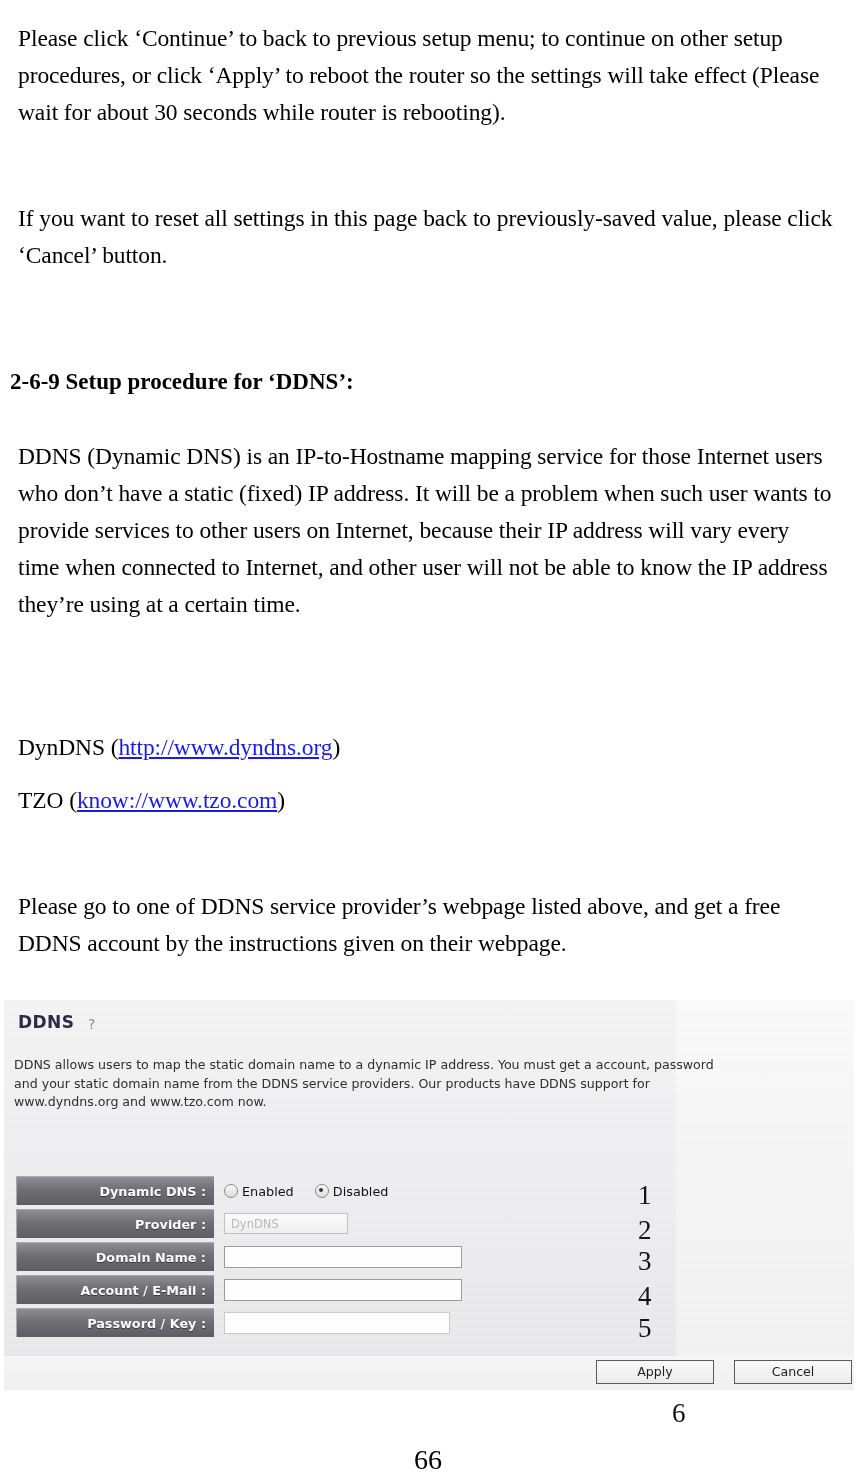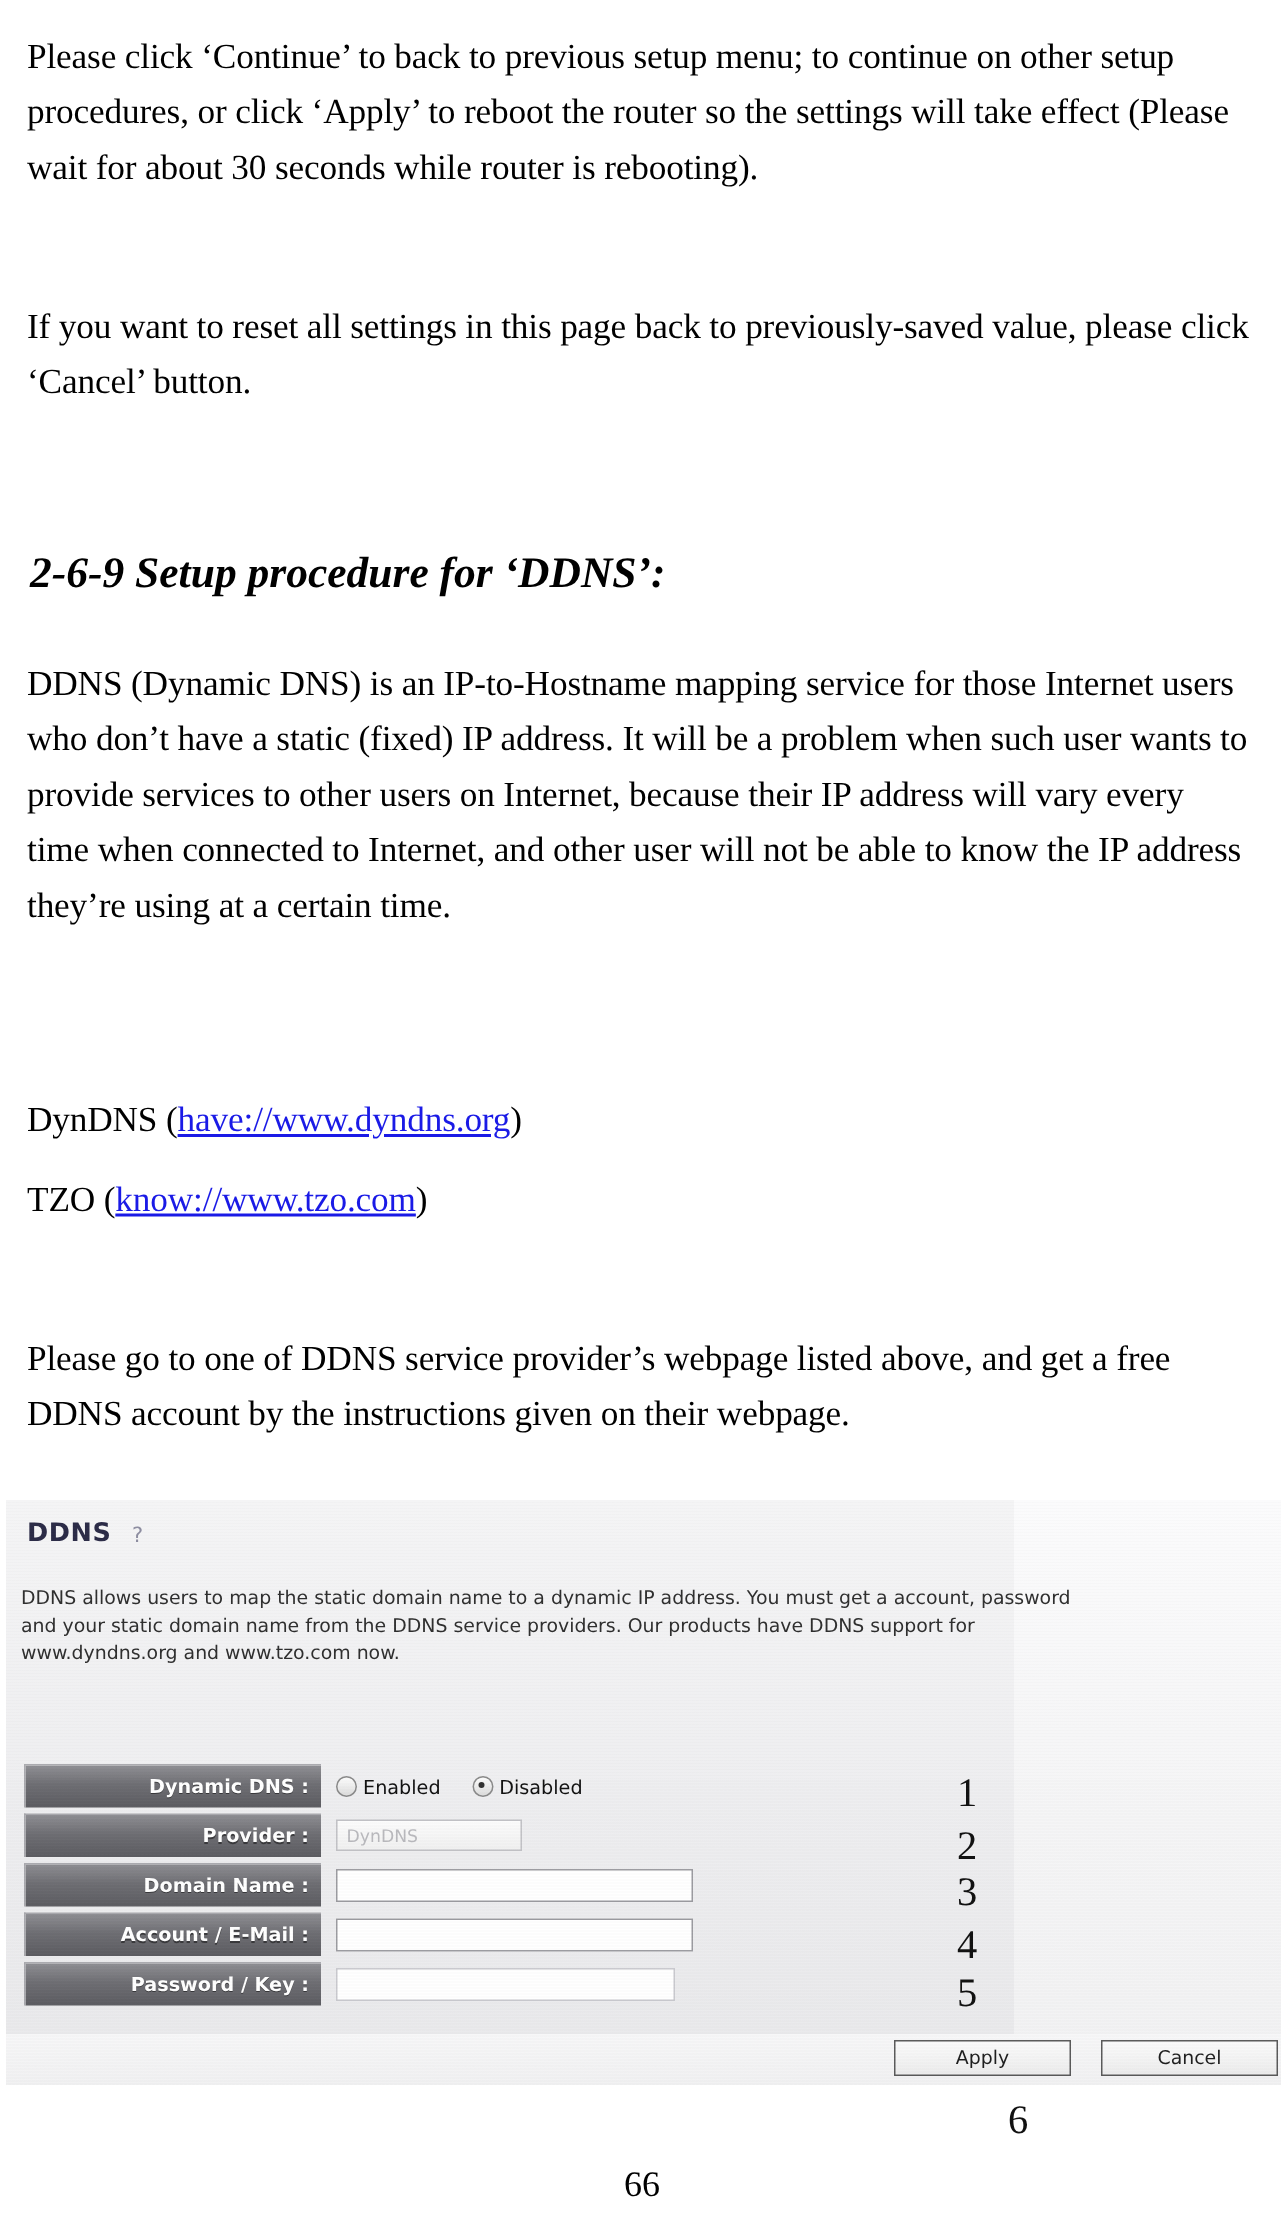"2-6-9 Setup procedure for ‘DDNS’:" .section-heading { font-size: 29px -> 23px; font-style: italic -> none; padding: 0 0 0 20px -> 0 0 0 10px }
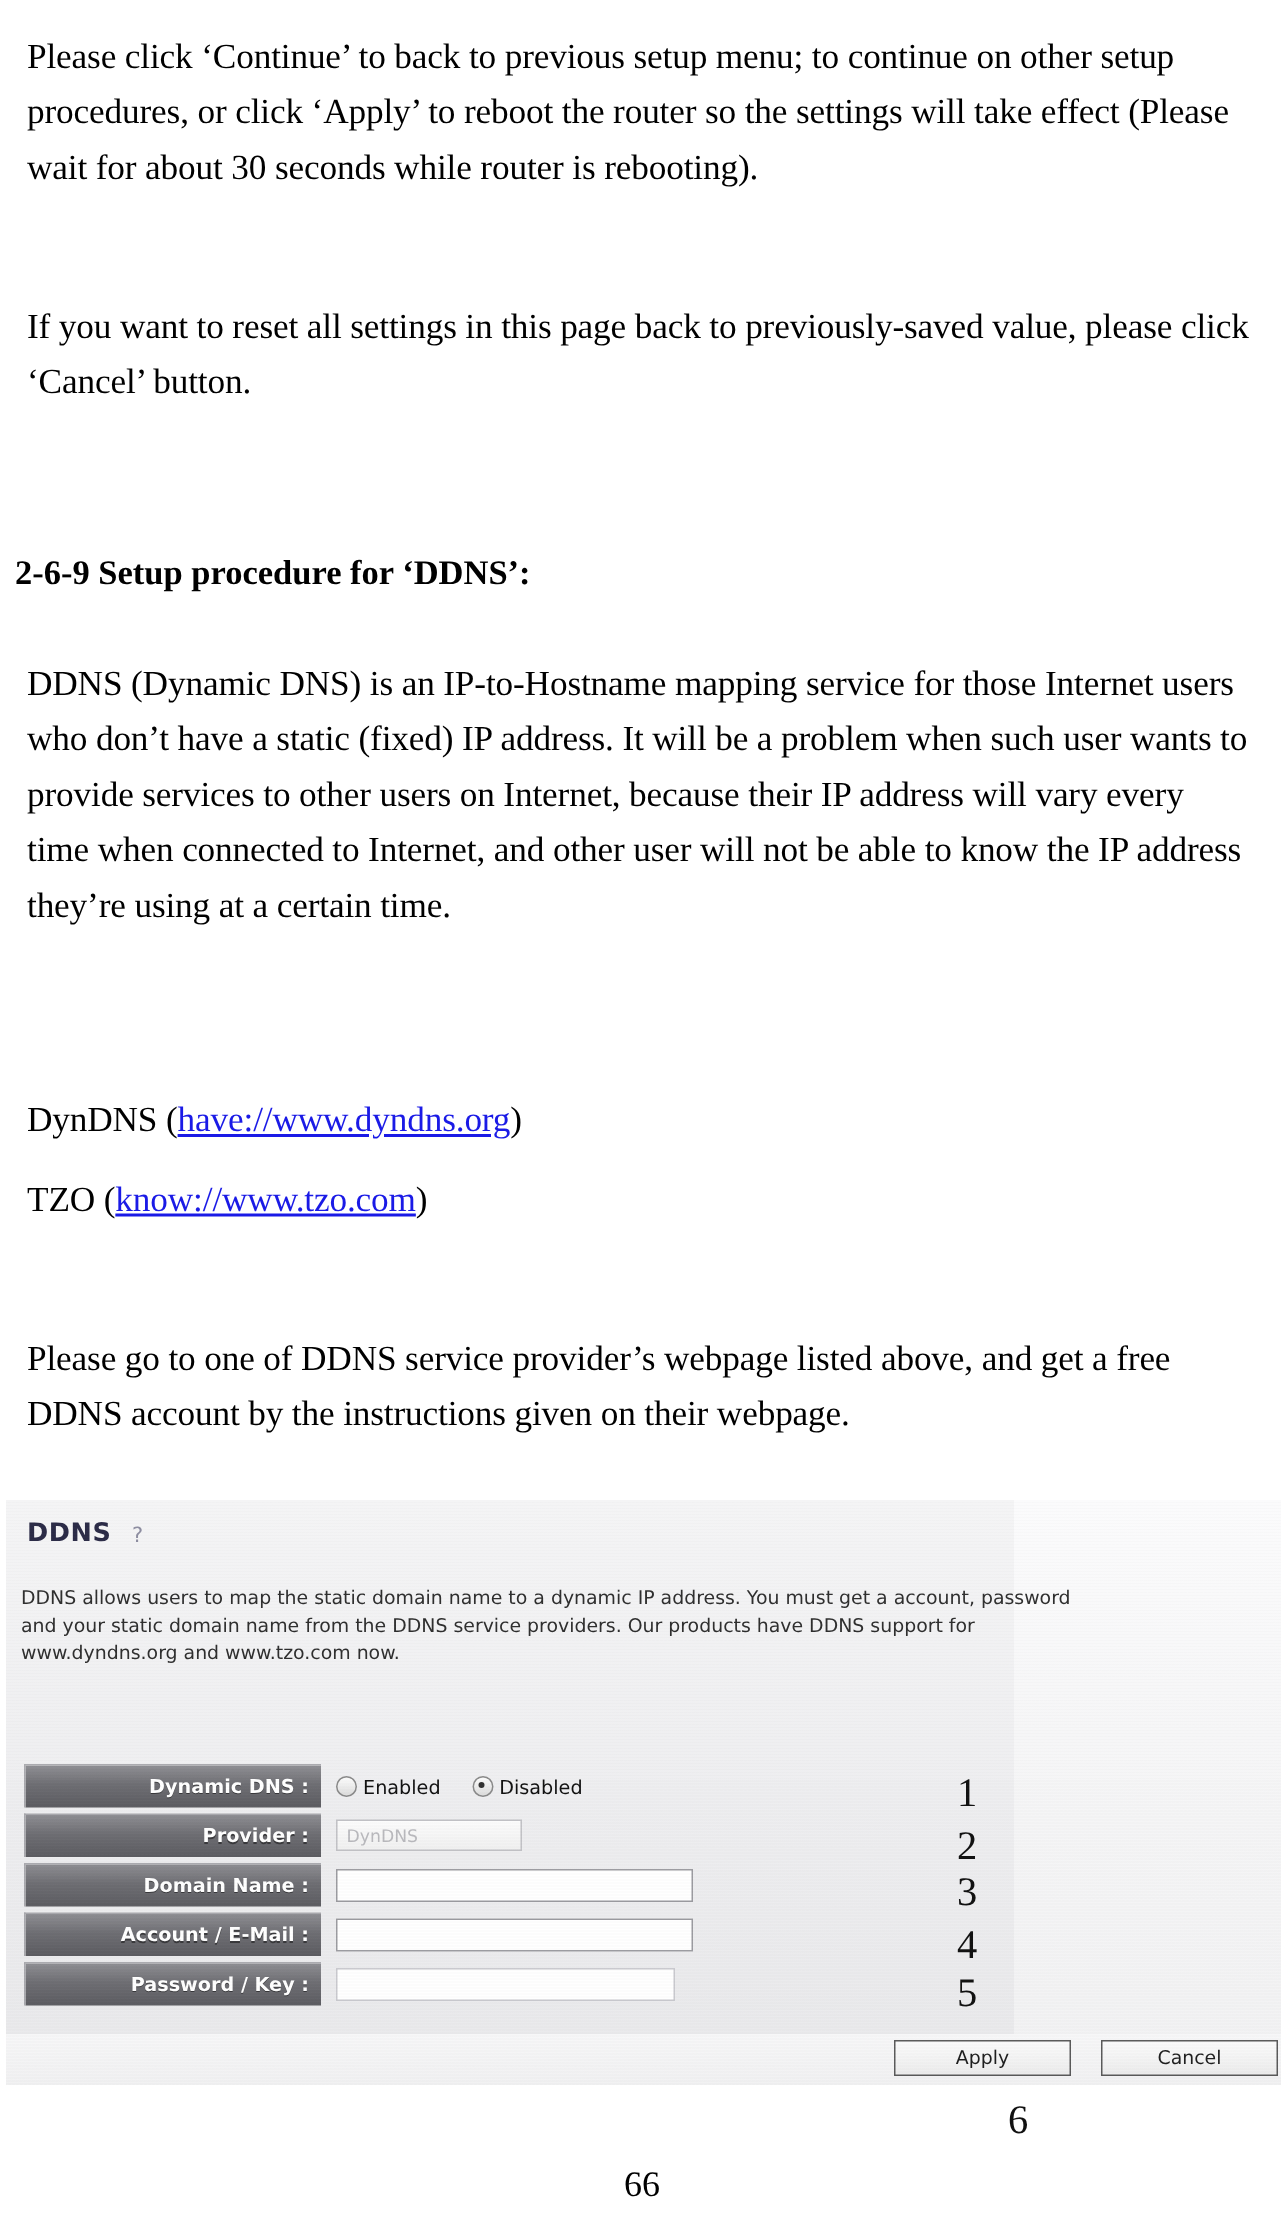"have://www.dyndns.org" a.weblink { text: have://www.dyndns.org -> http://www.dyndns.org }
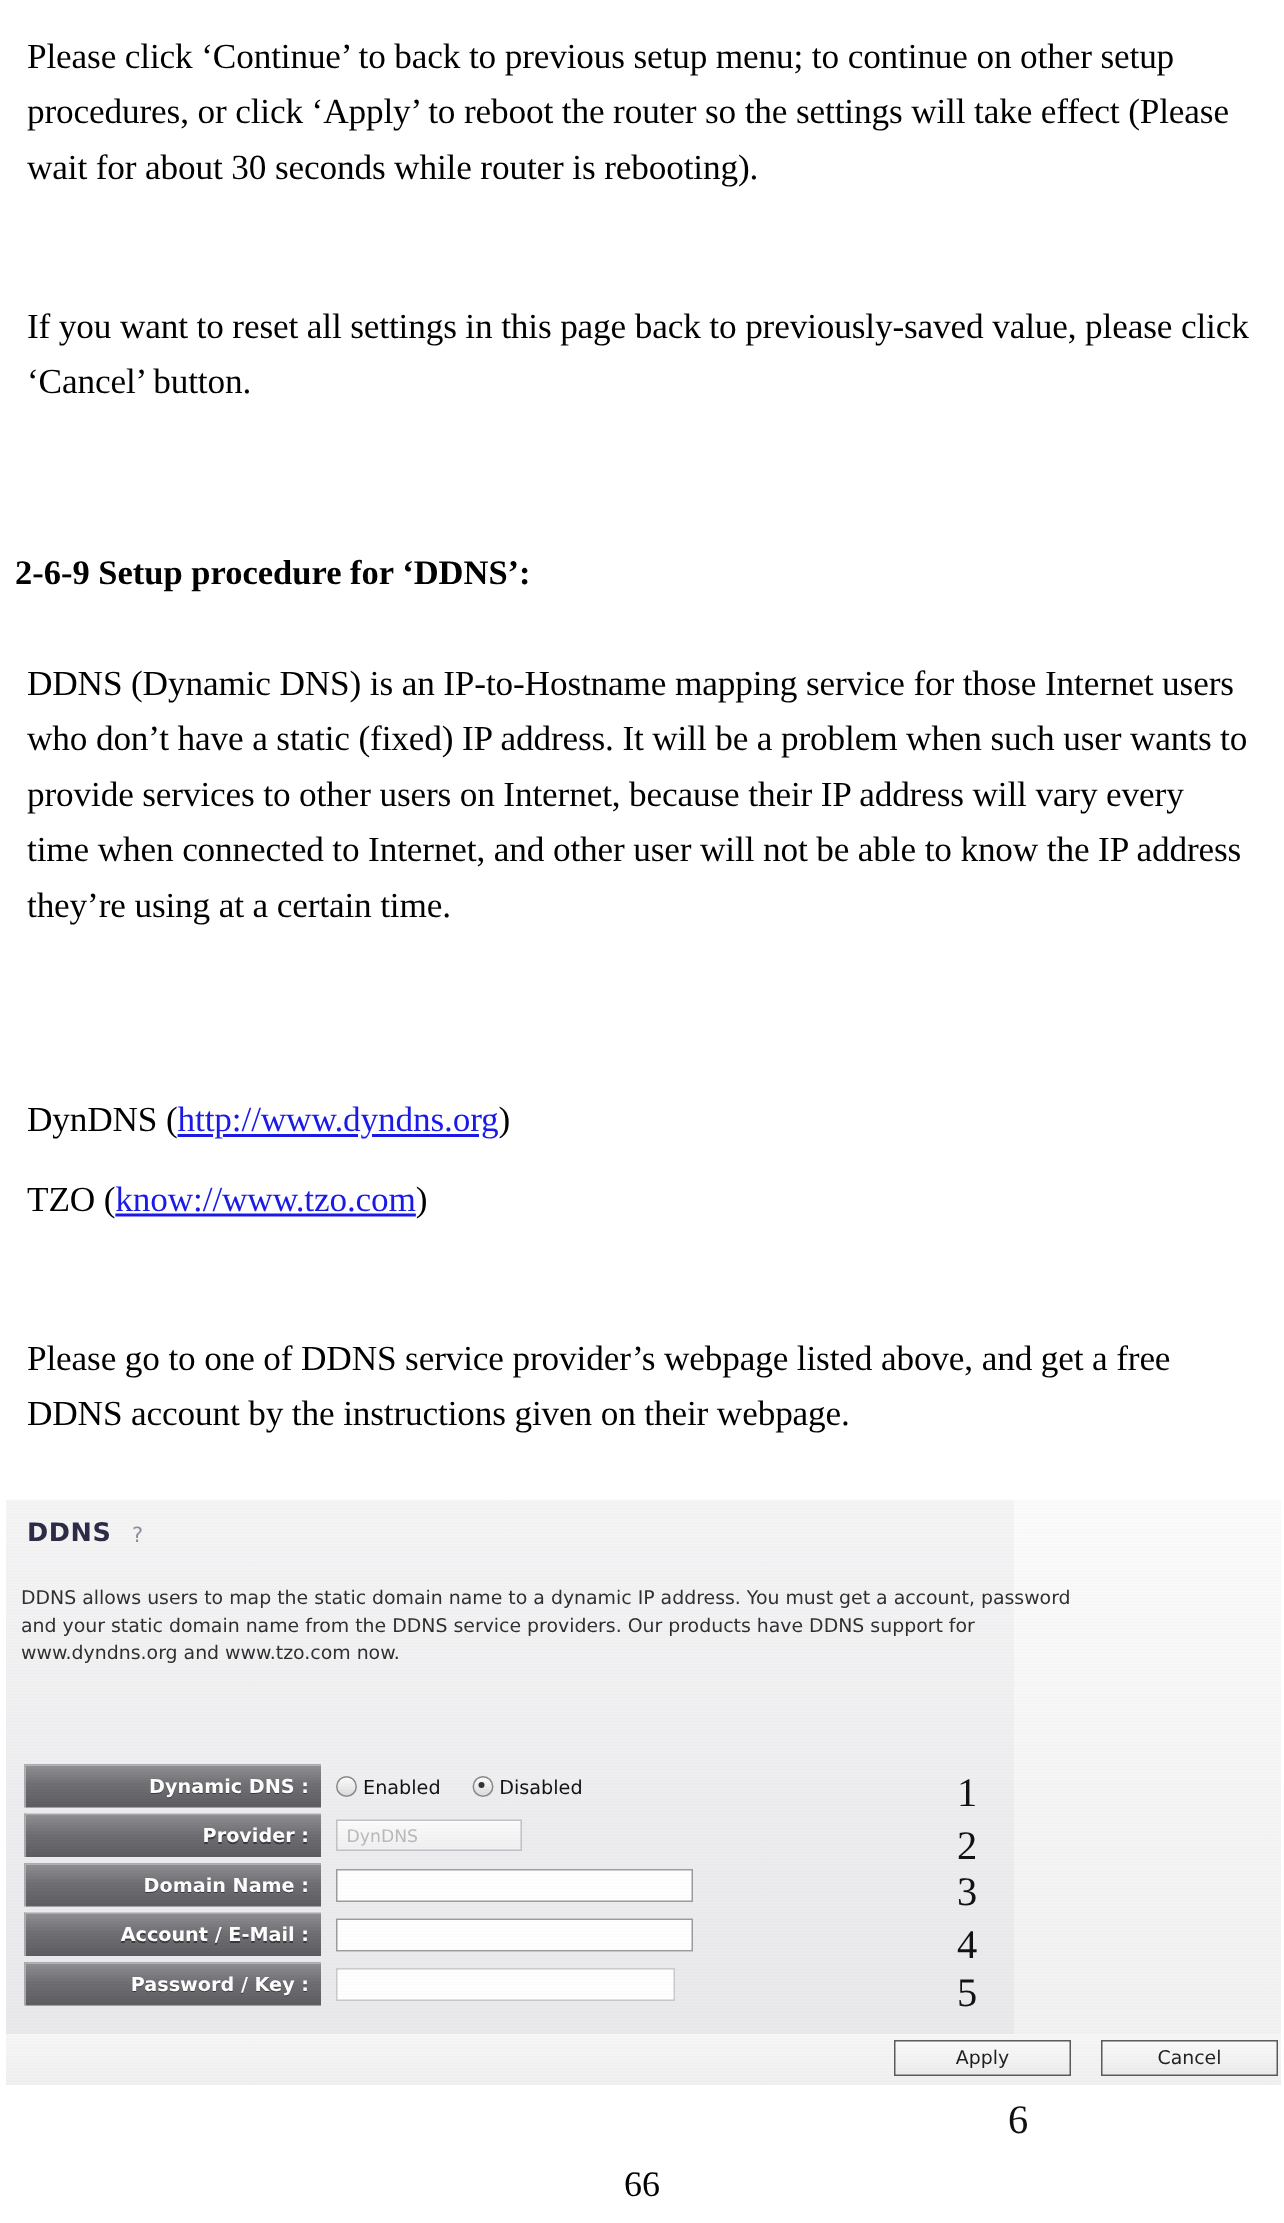"66" .page-number { font-size: 24px -> 28px }
